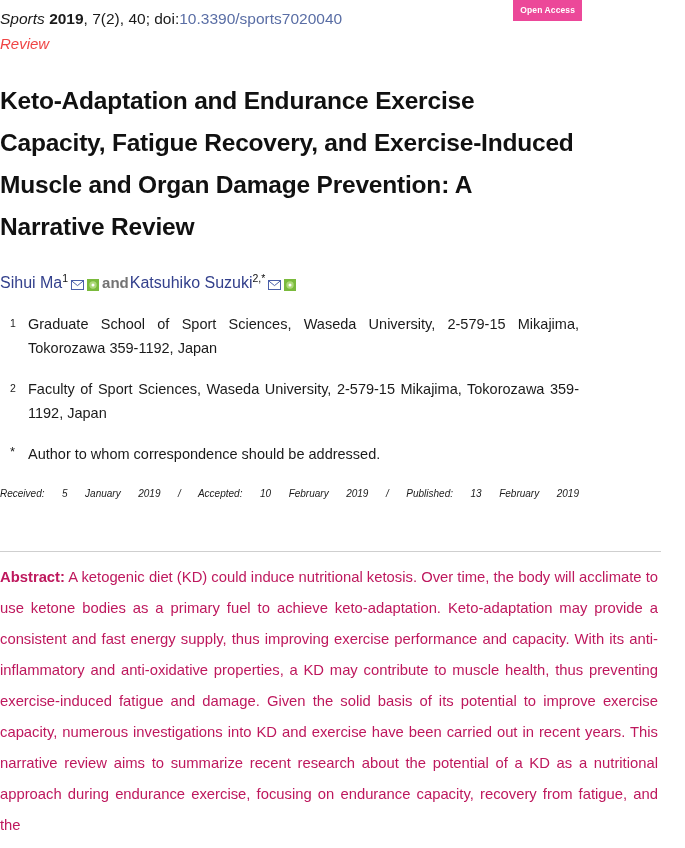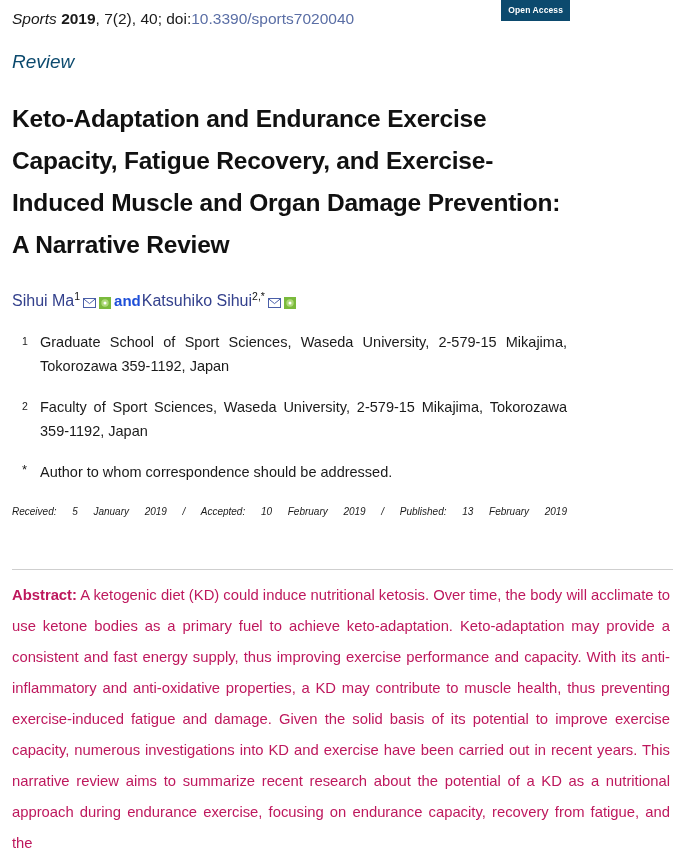"Sports 2019, 7(2), 40;" .page { padding: 0 12px -> 0 0 }
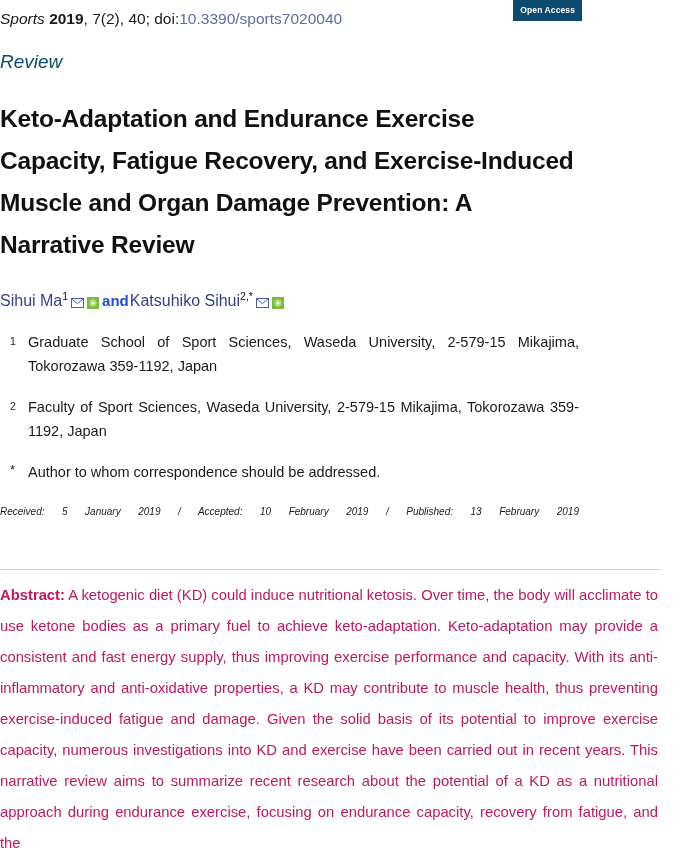"Open Access" .oa-badge { background: #0c4a6e -> #ec4899 }
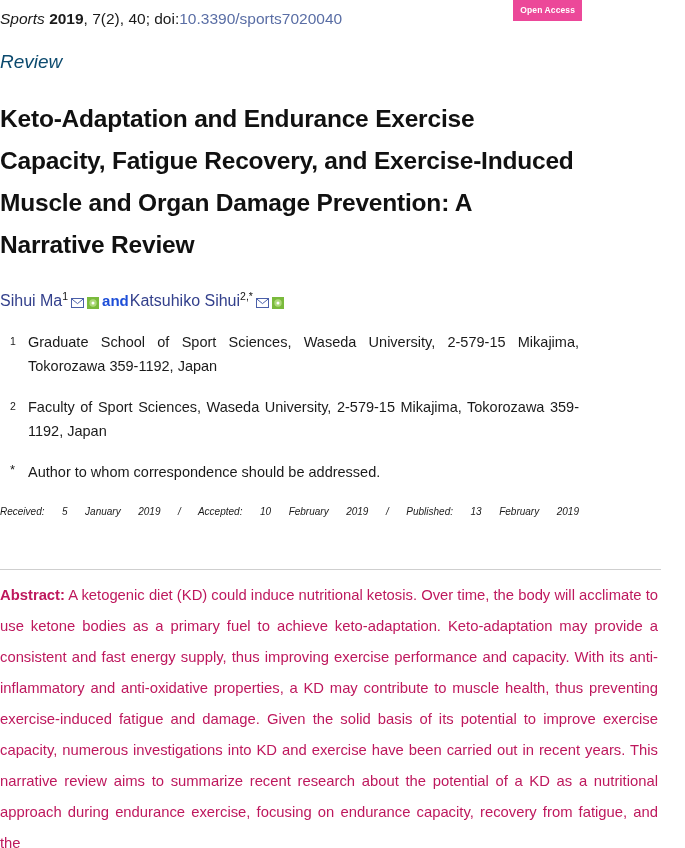"Review" .article-type { color: #0c4a6e -> #ef4444; font-size: 19px -> 15px; margin-top: 23px -> 5px }
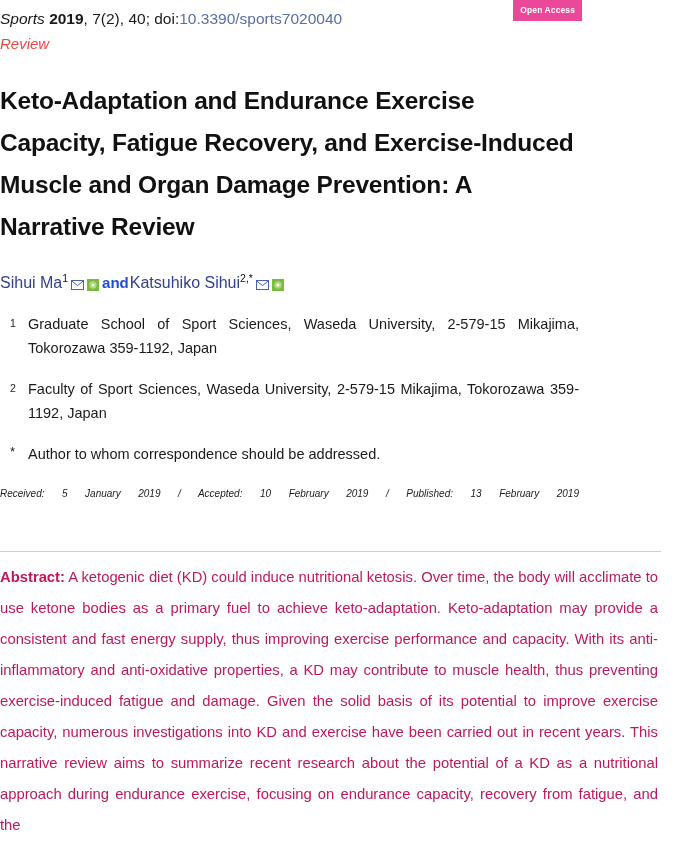"and" .conj { color: #1d4ed8 -> #737373 }
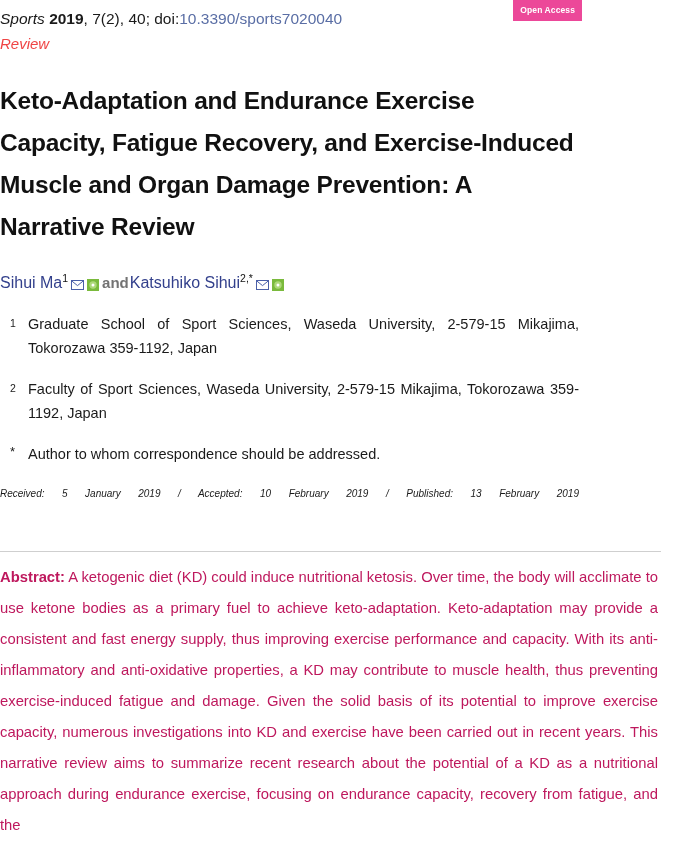"Katsuhiko Sihui" a.author-name { text: Sihui -> Suzuki }
